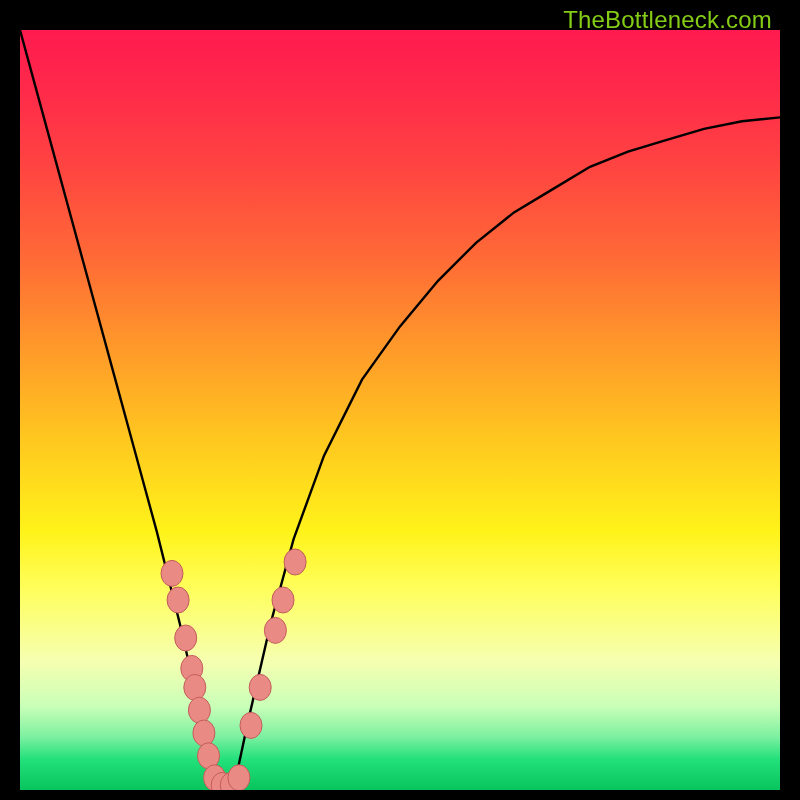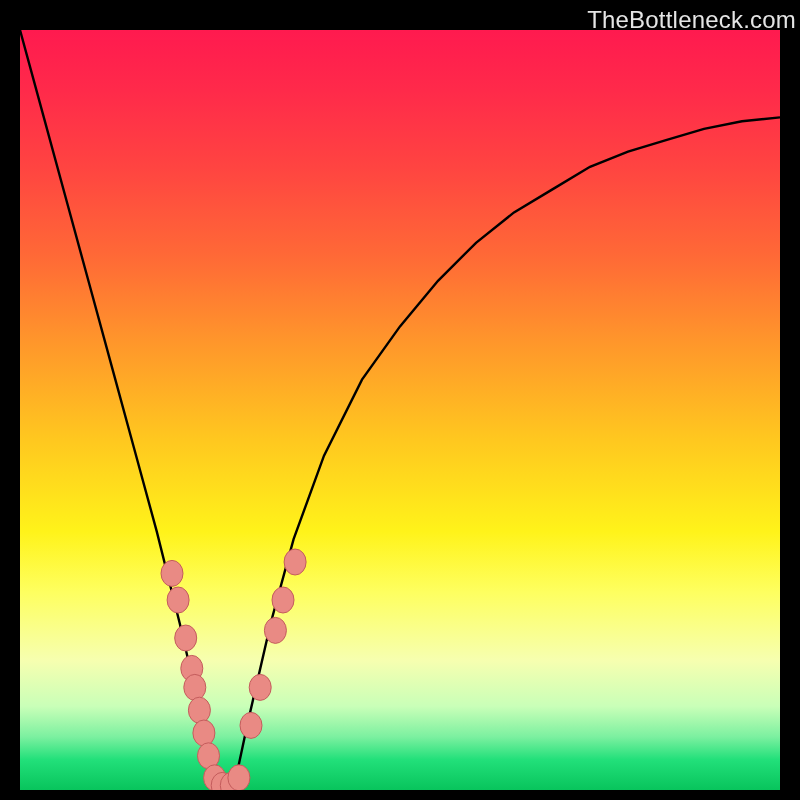"TheBottleneck.com" .watermark { color: #e5e5e5 -> #84cc16; right: 4px -> 28px }
